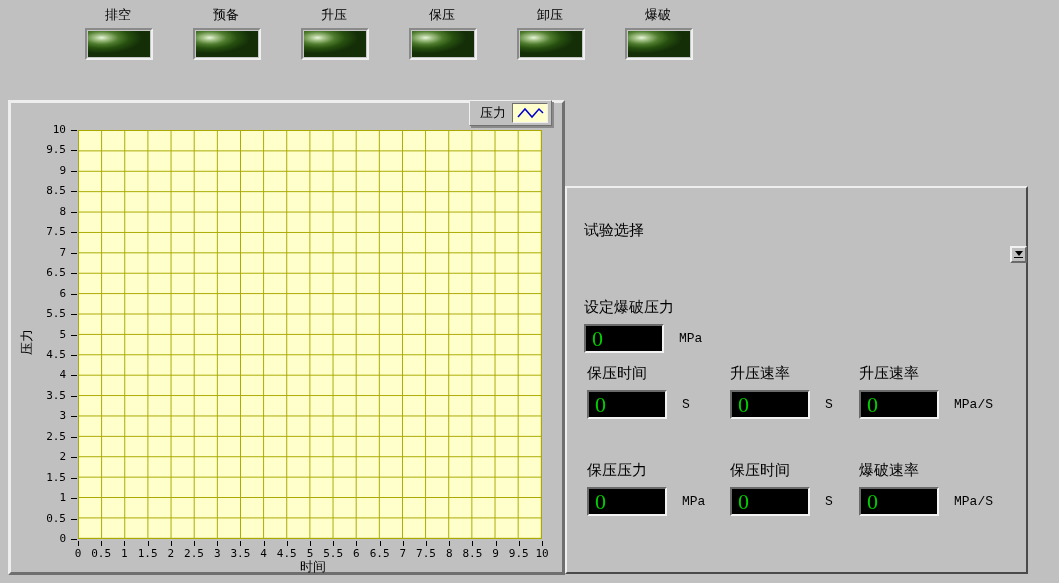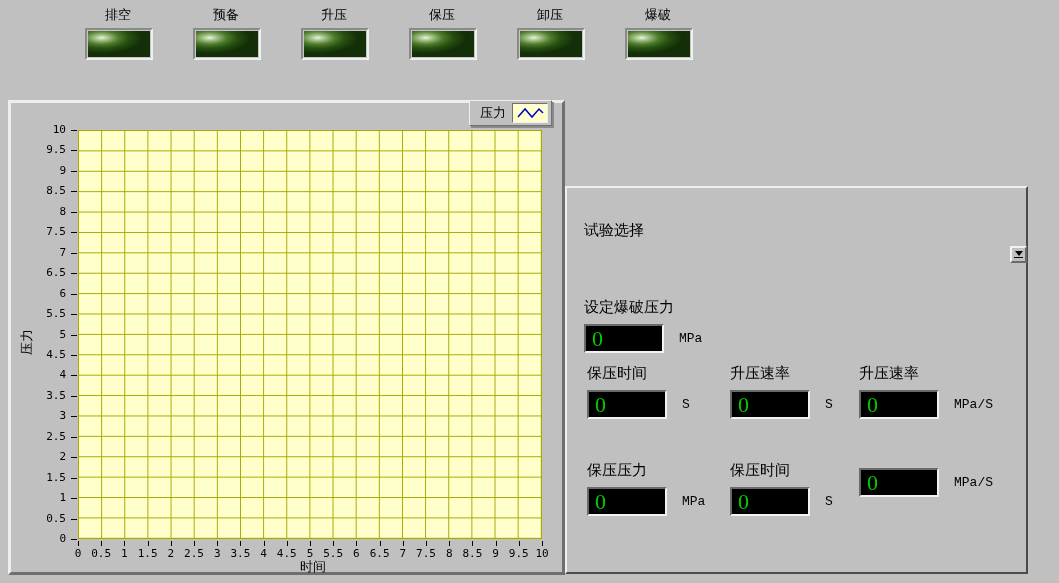"爆破速率" div.ctl-label { html: none -> <div>爆破速率</div> }
